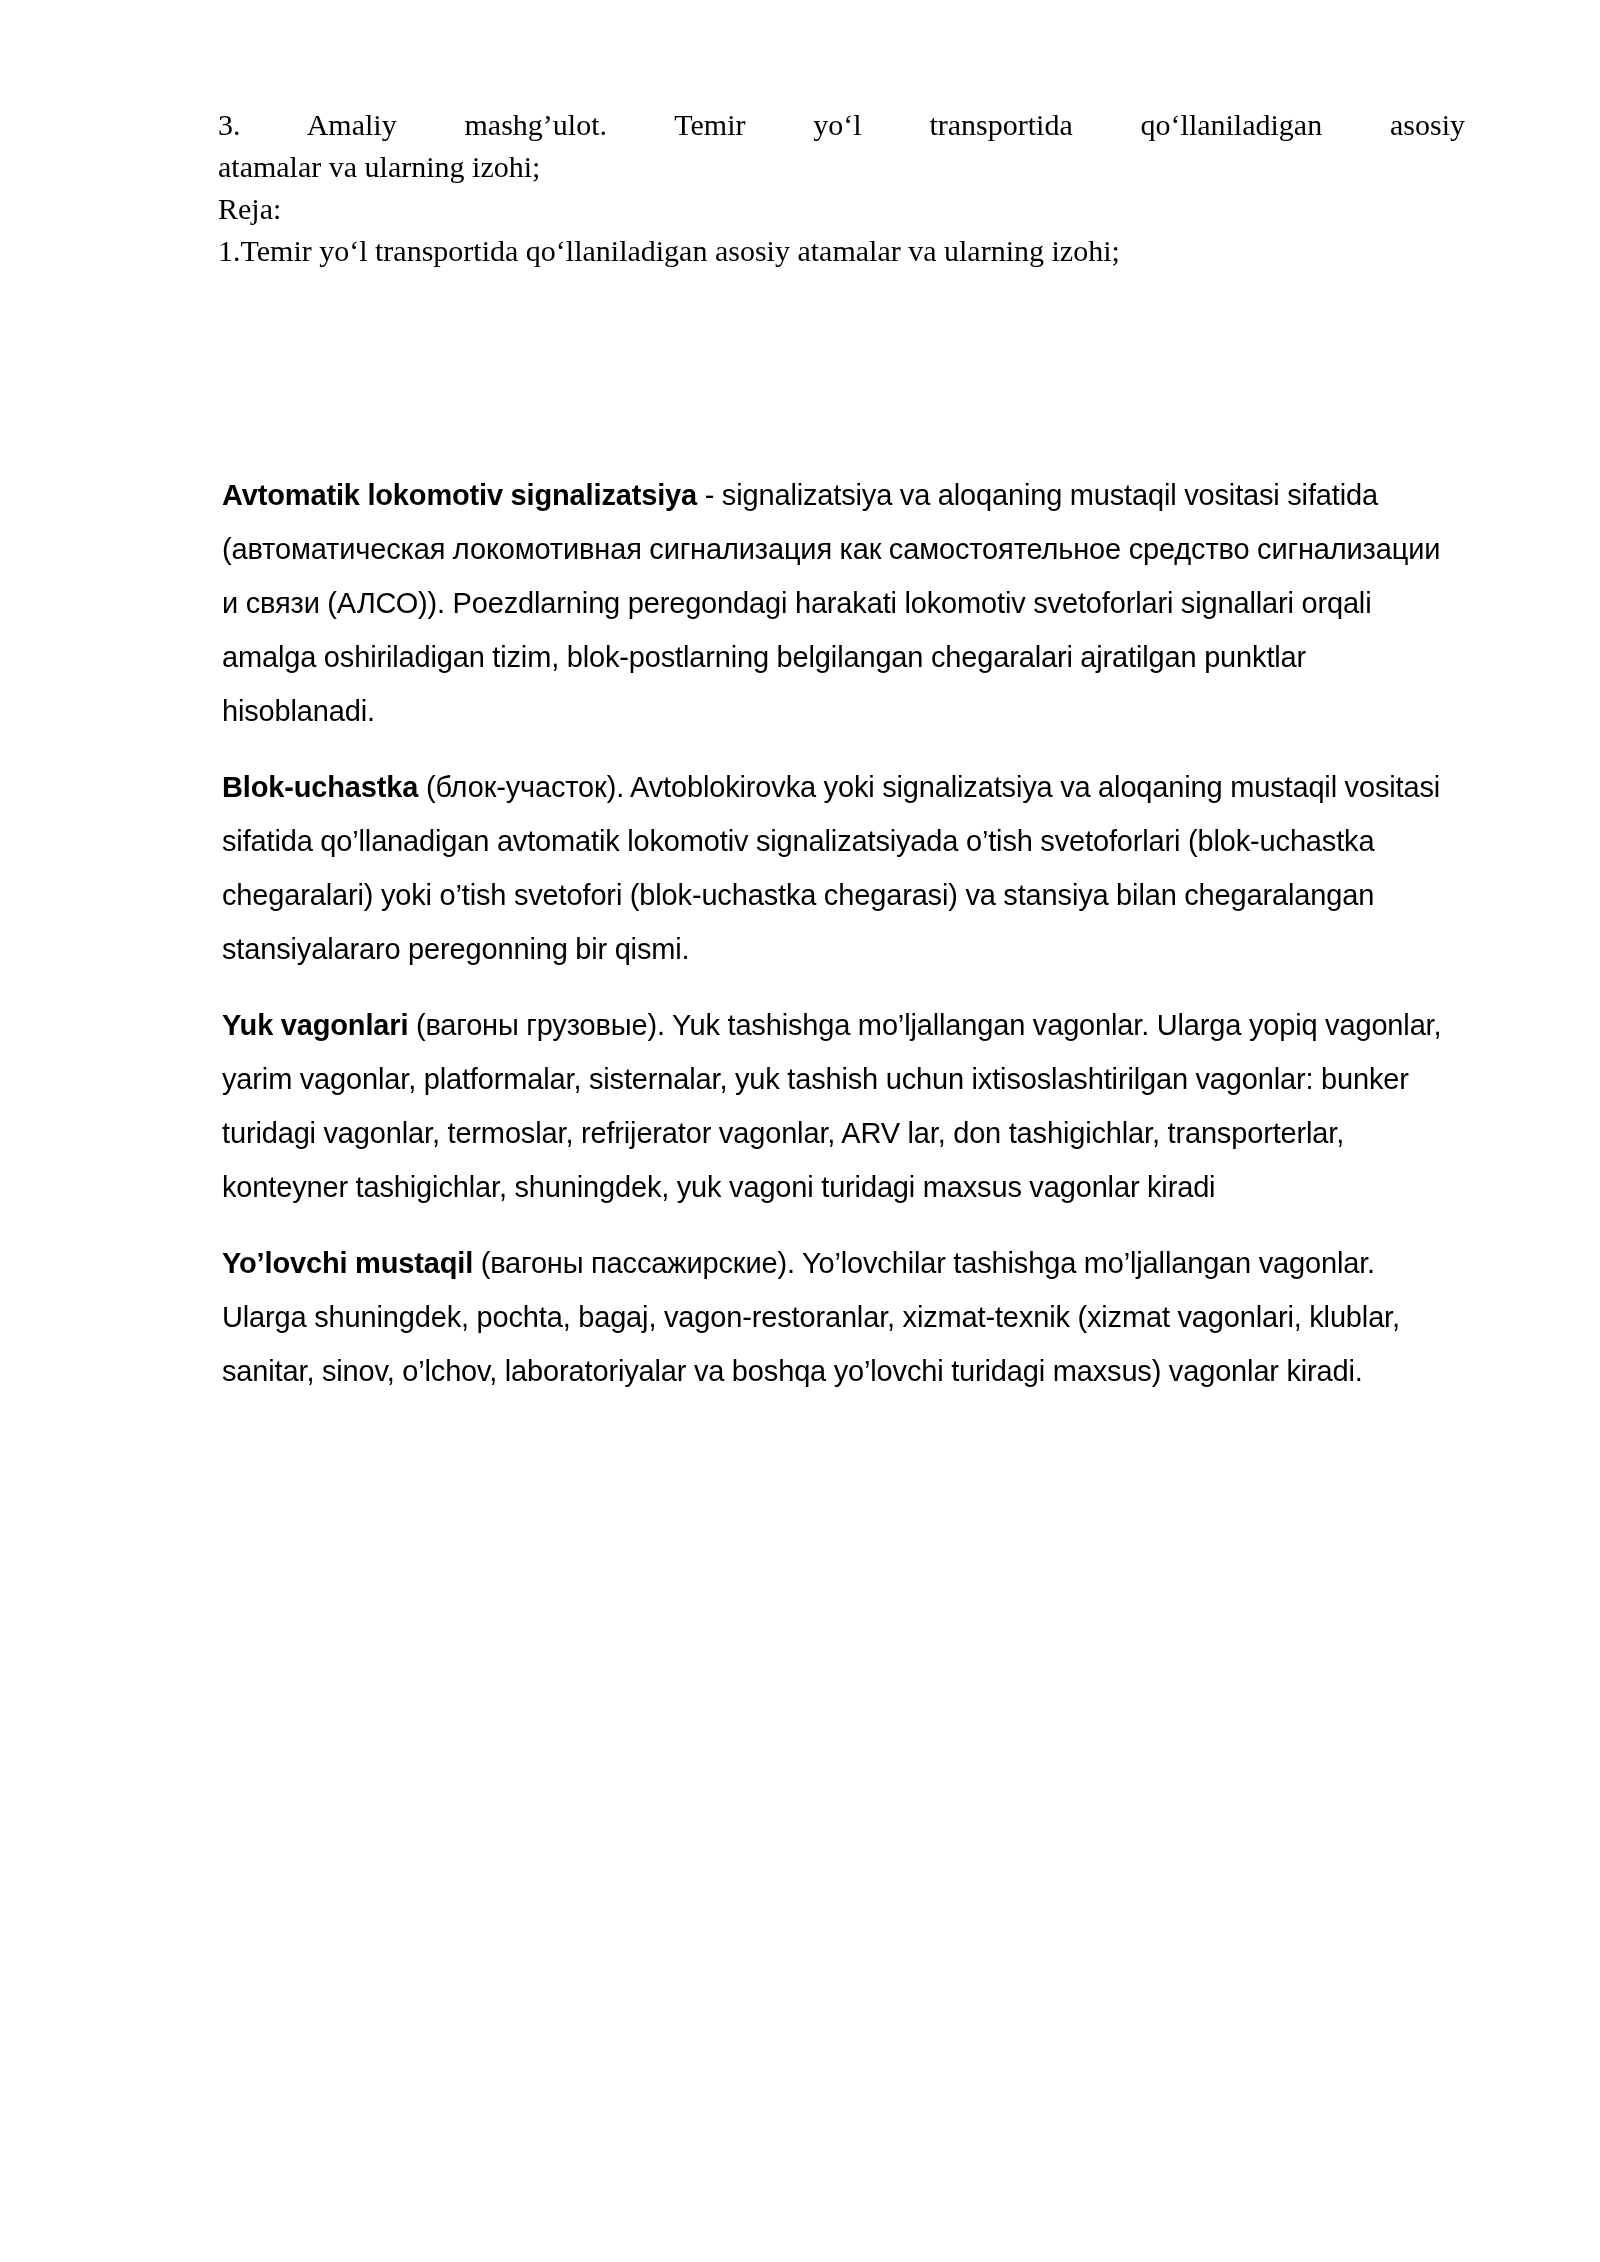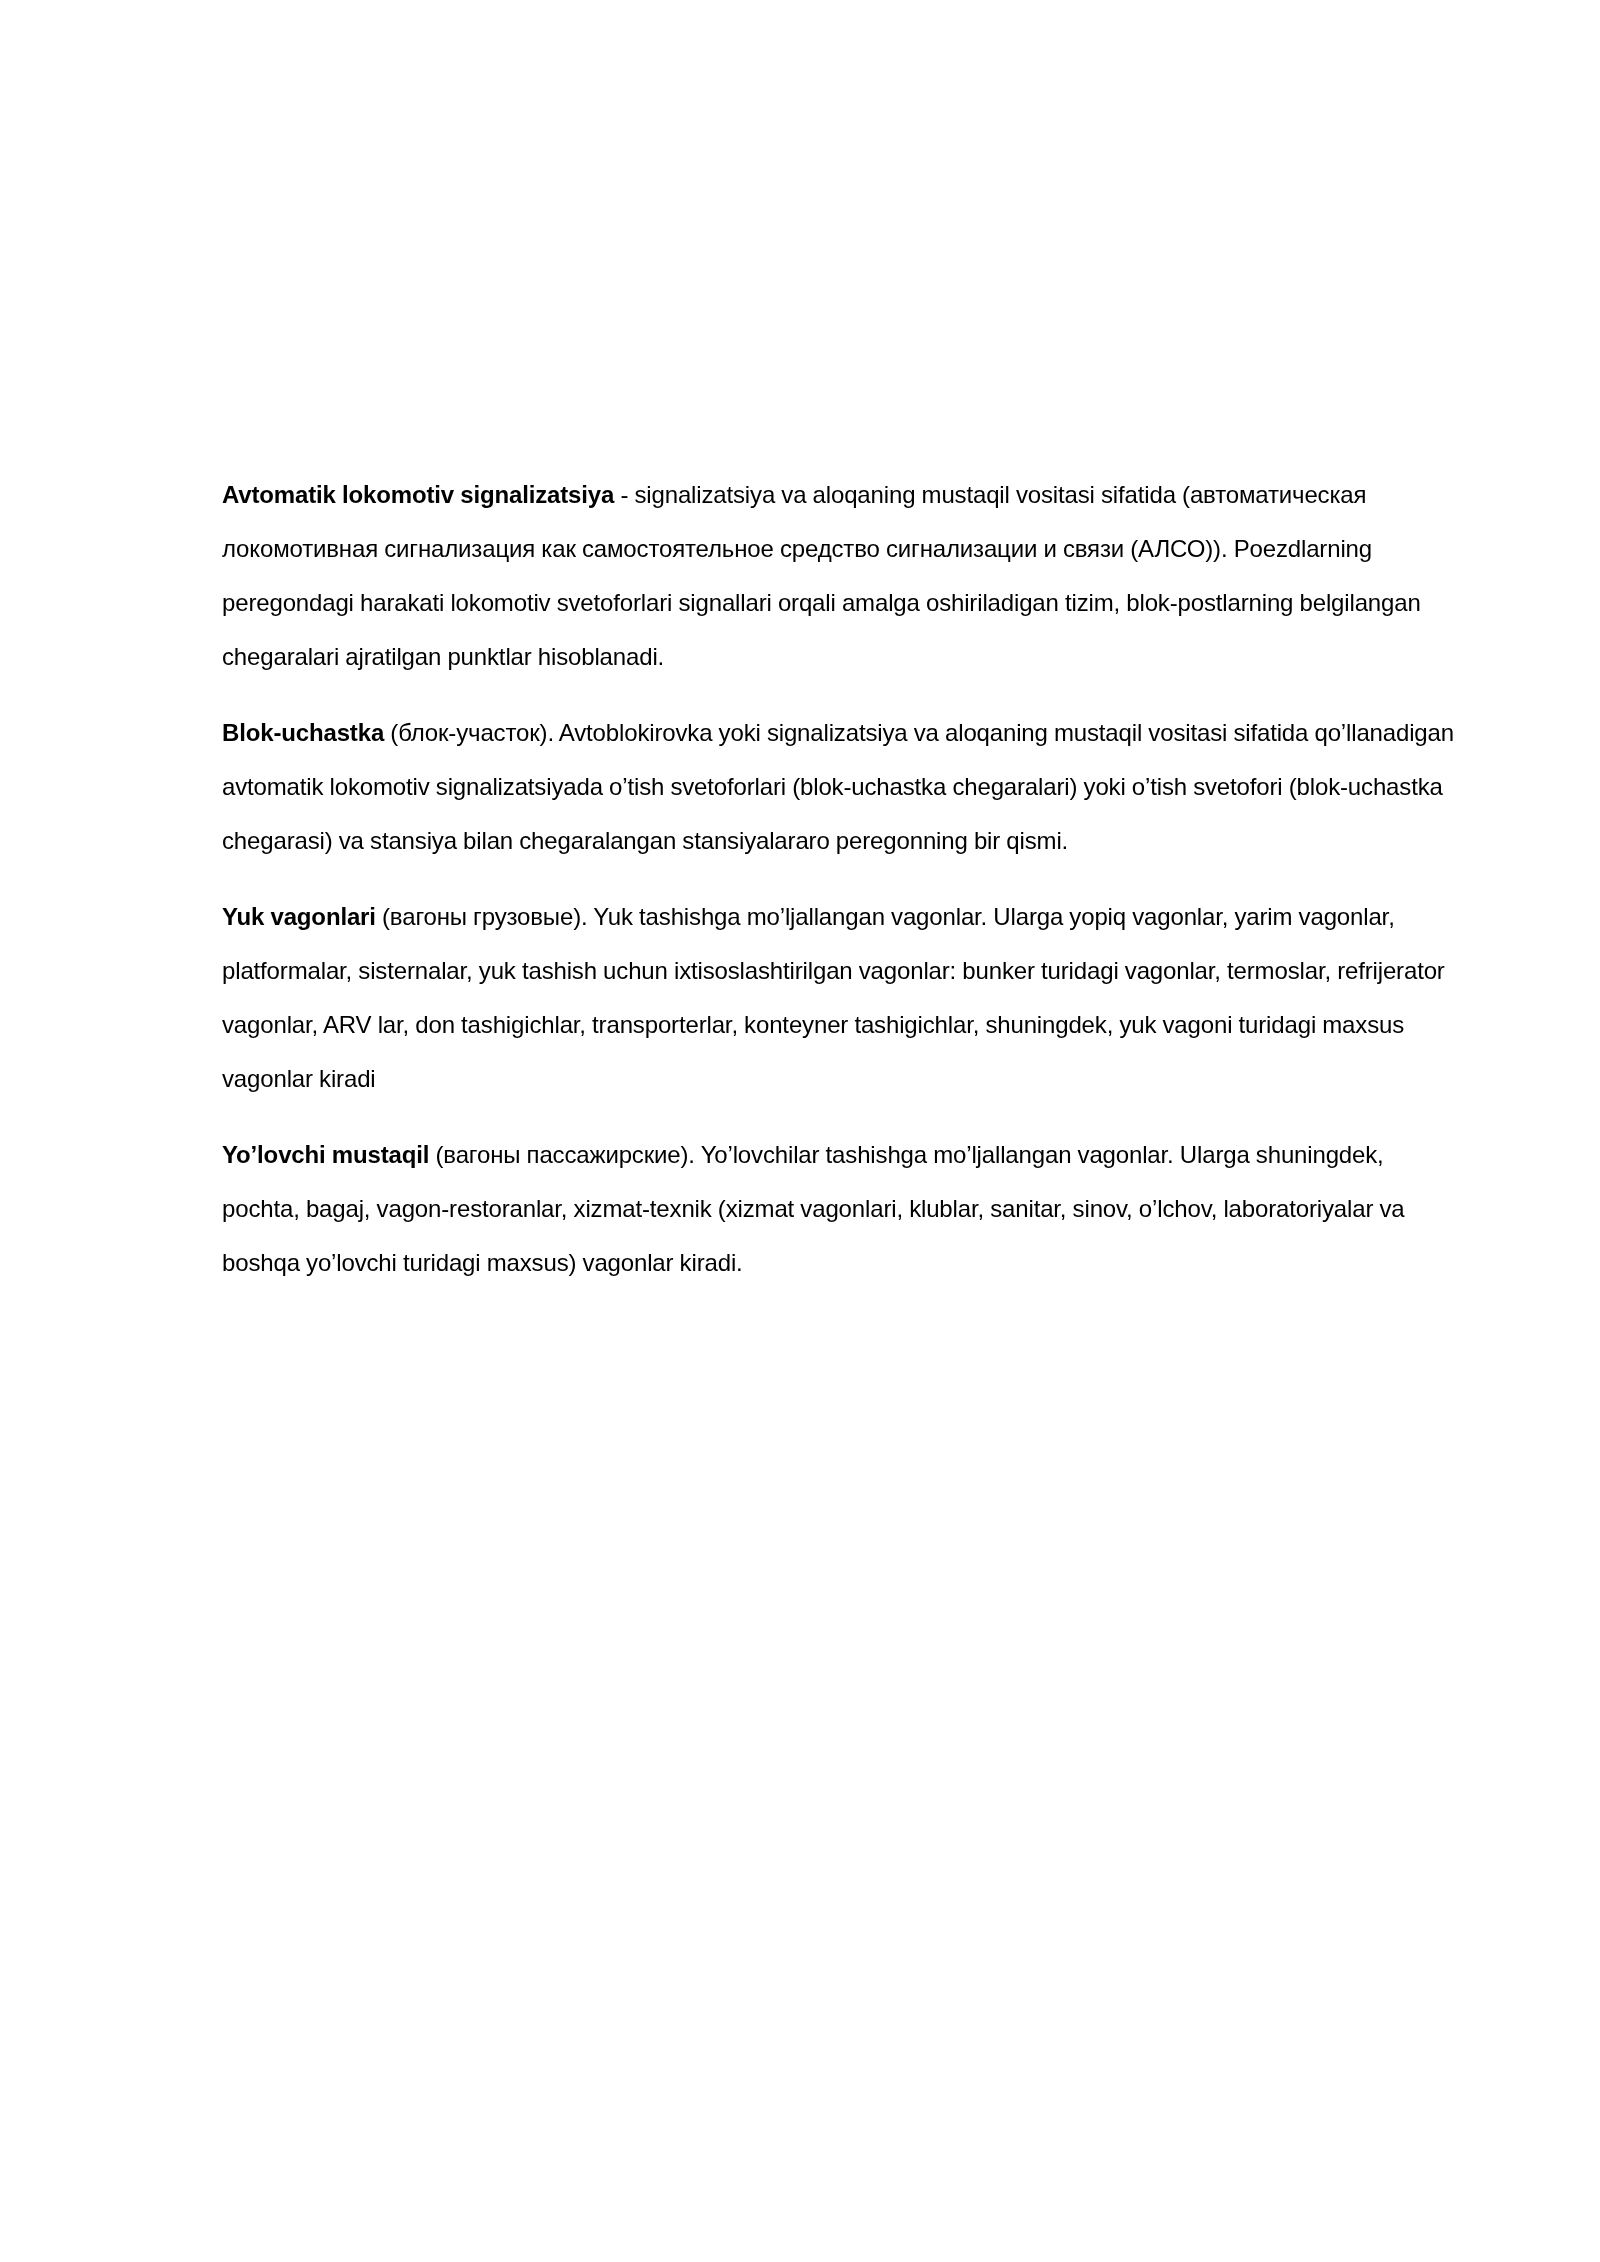"3. Amaliy mashg’ulot. Temir yo‘l" div.header-block { html: none -> <div> <p>3. Amaliy mashg’ulot. Temir yo‘l transportida qo‘llaniladigan asosiy</p> <p>atamalar va ularning izohi;</p> <p>Reja:</p> <p>1.Temir yo‘l transportida qo‘llaniladigan asosiy atamalar va ularning izohi;</p> </div> }
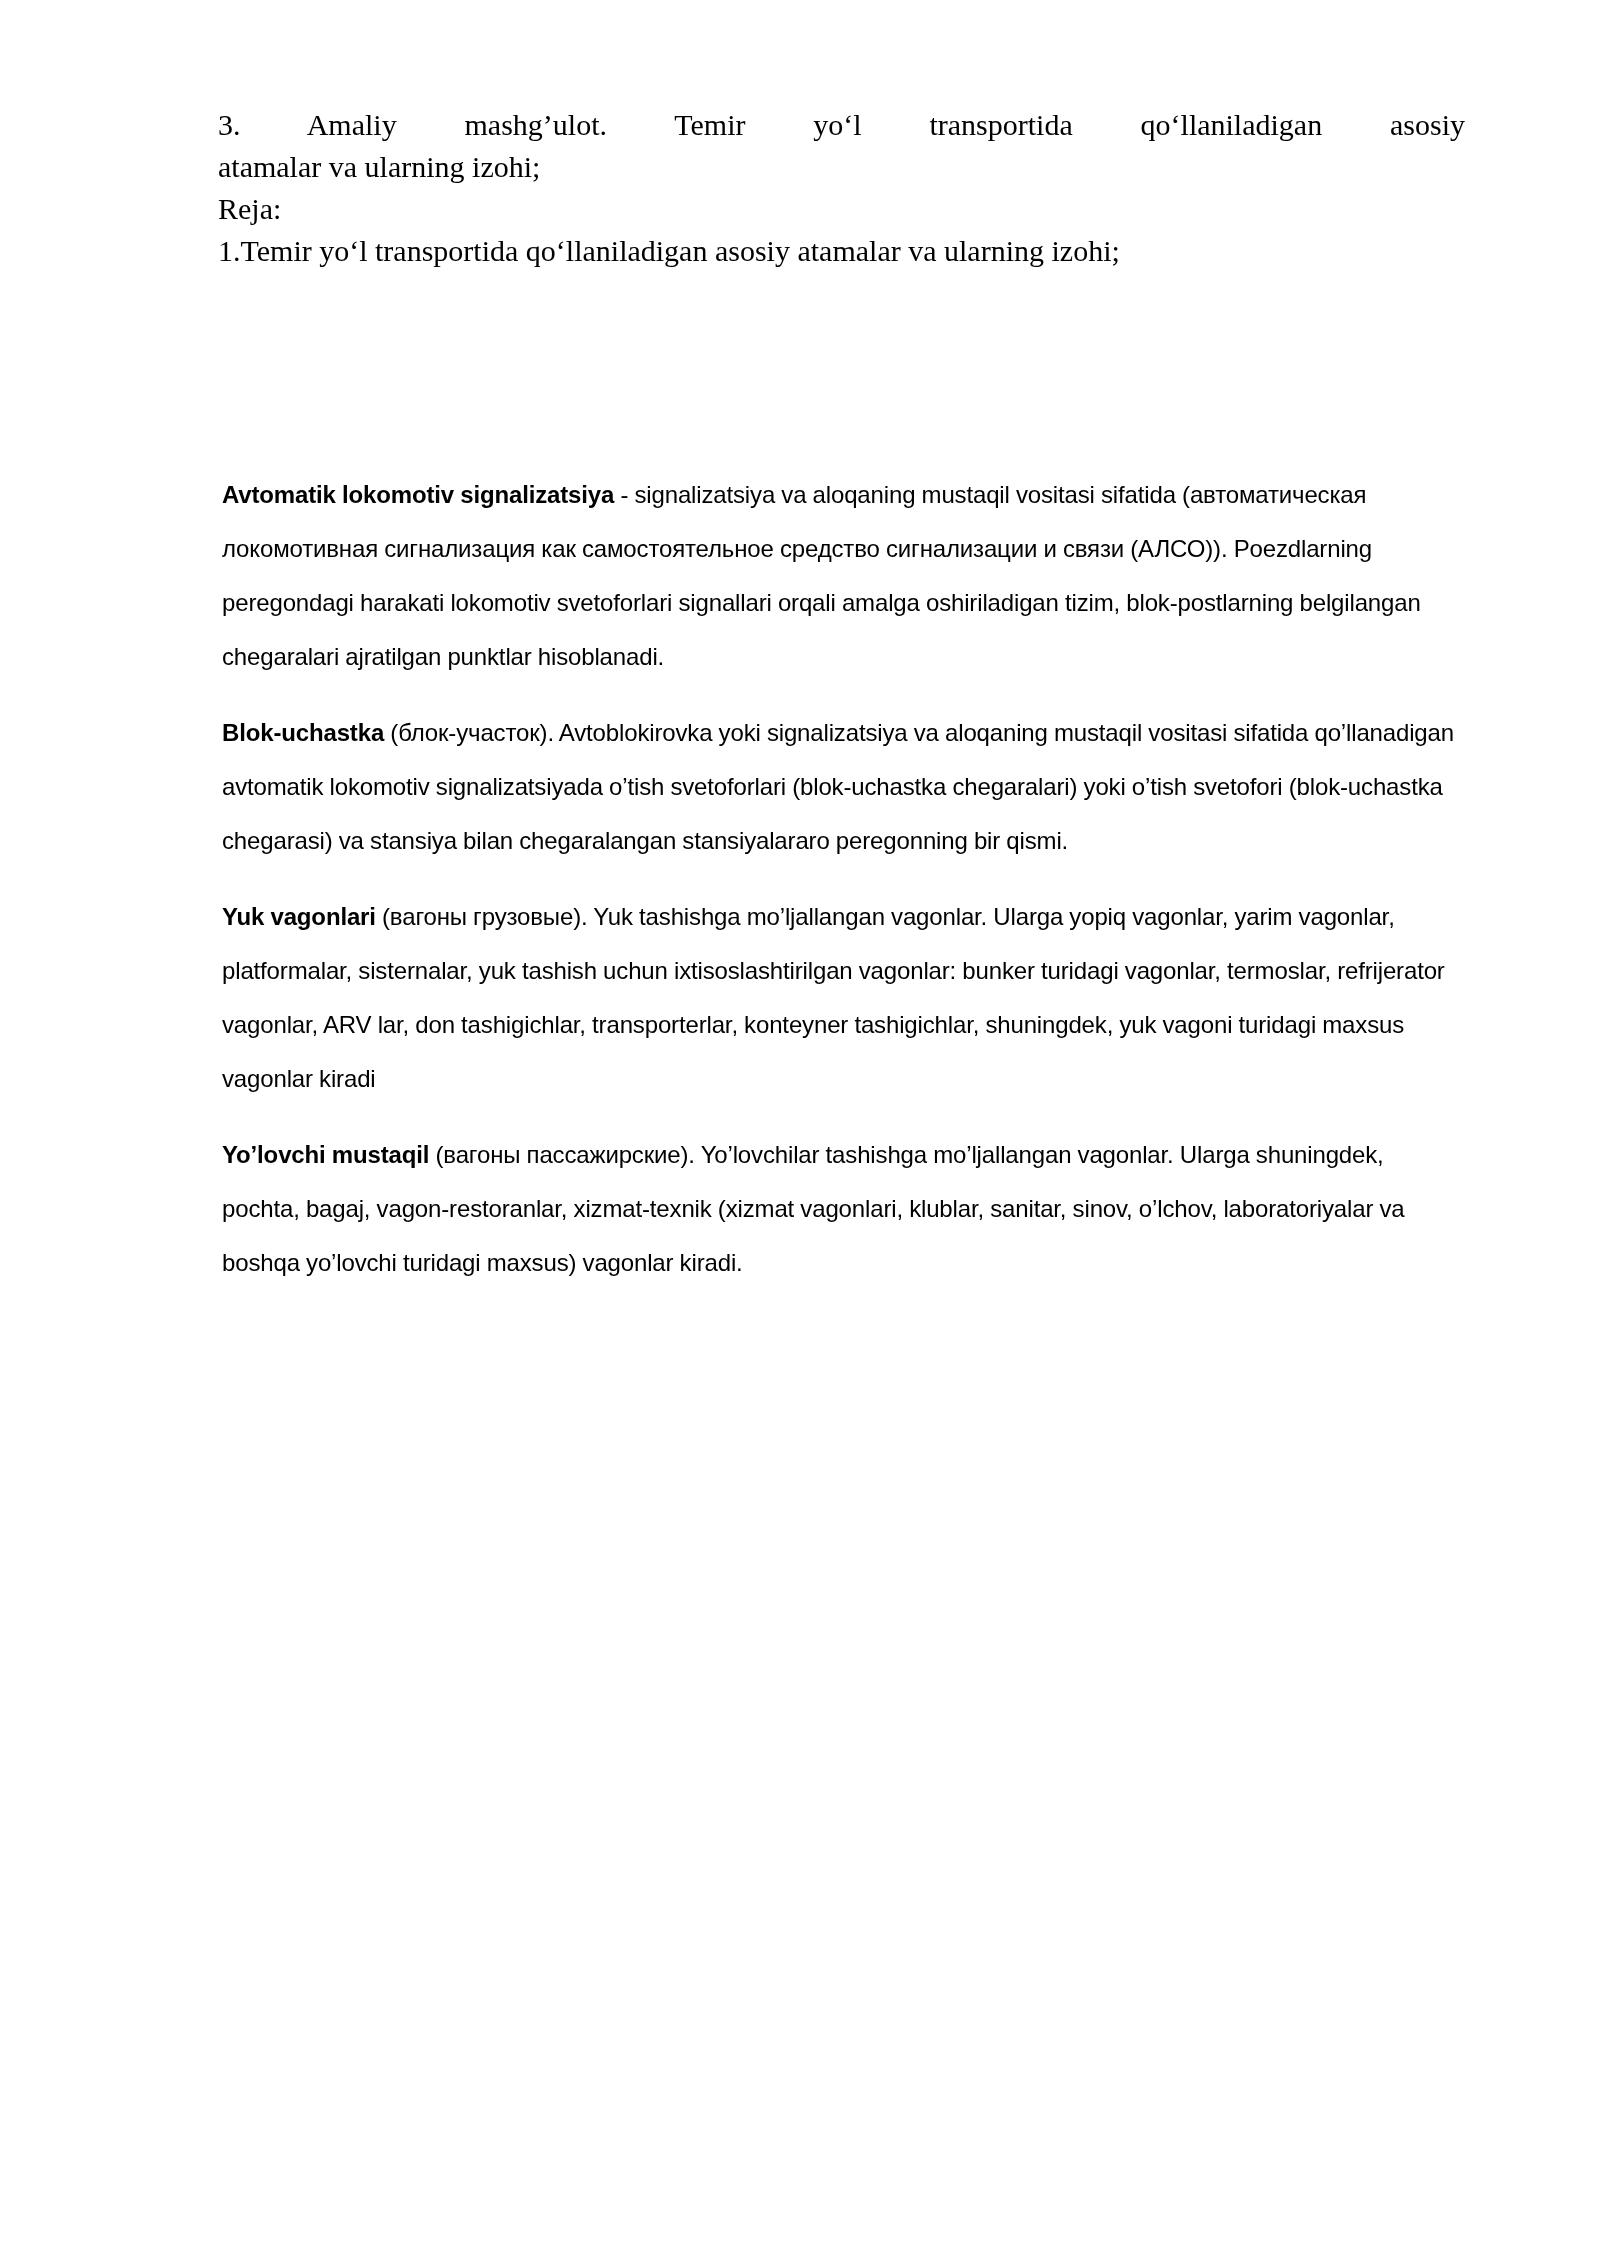"Avtomatik lokomotiv signalizatsiya -" .para { font-size: 24px -> 29px }
